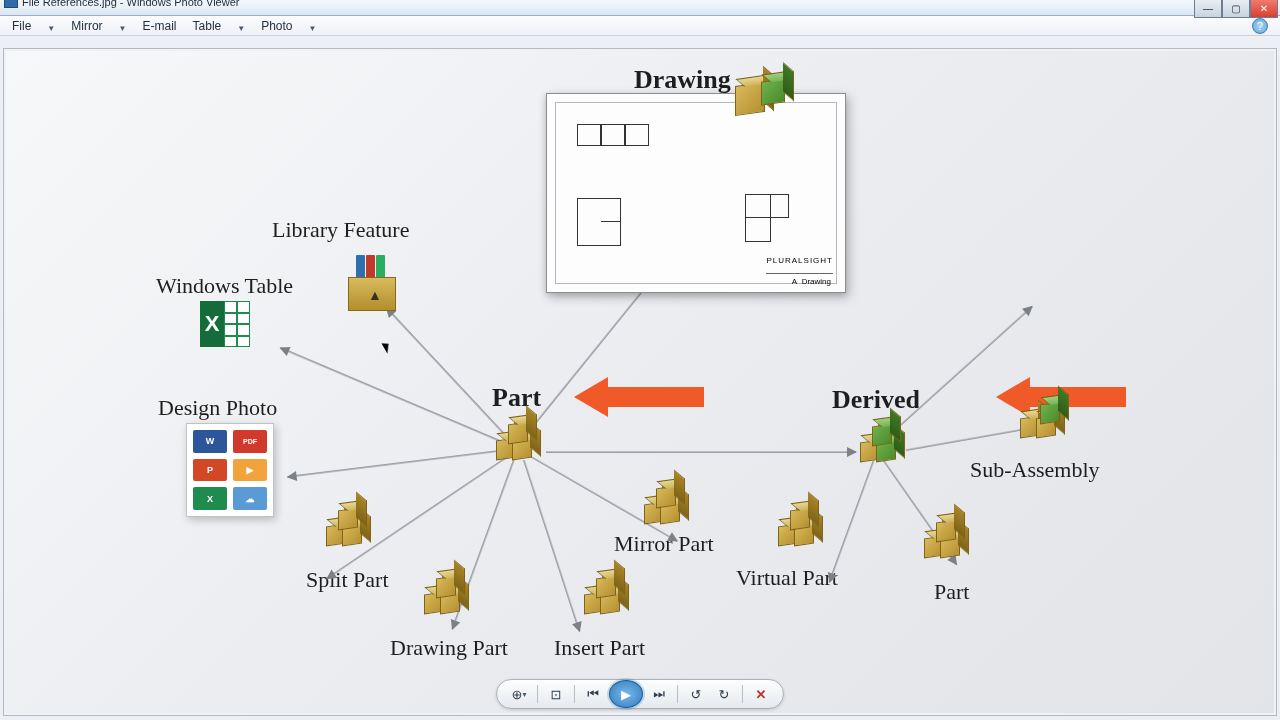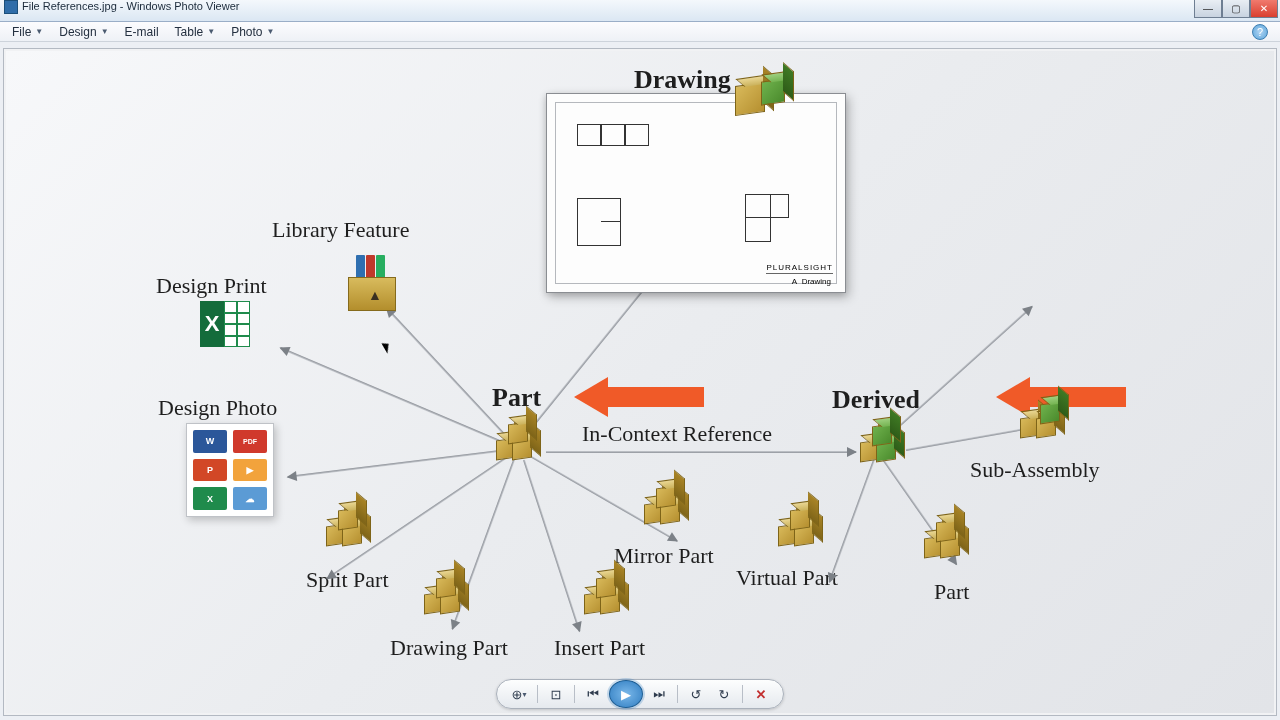"File References.jpg - Windows Photo" .titlebar { align-items: flex-start -> flex-end; height: 22px -> 16px; padding: 0 4px -> 7px 4px }
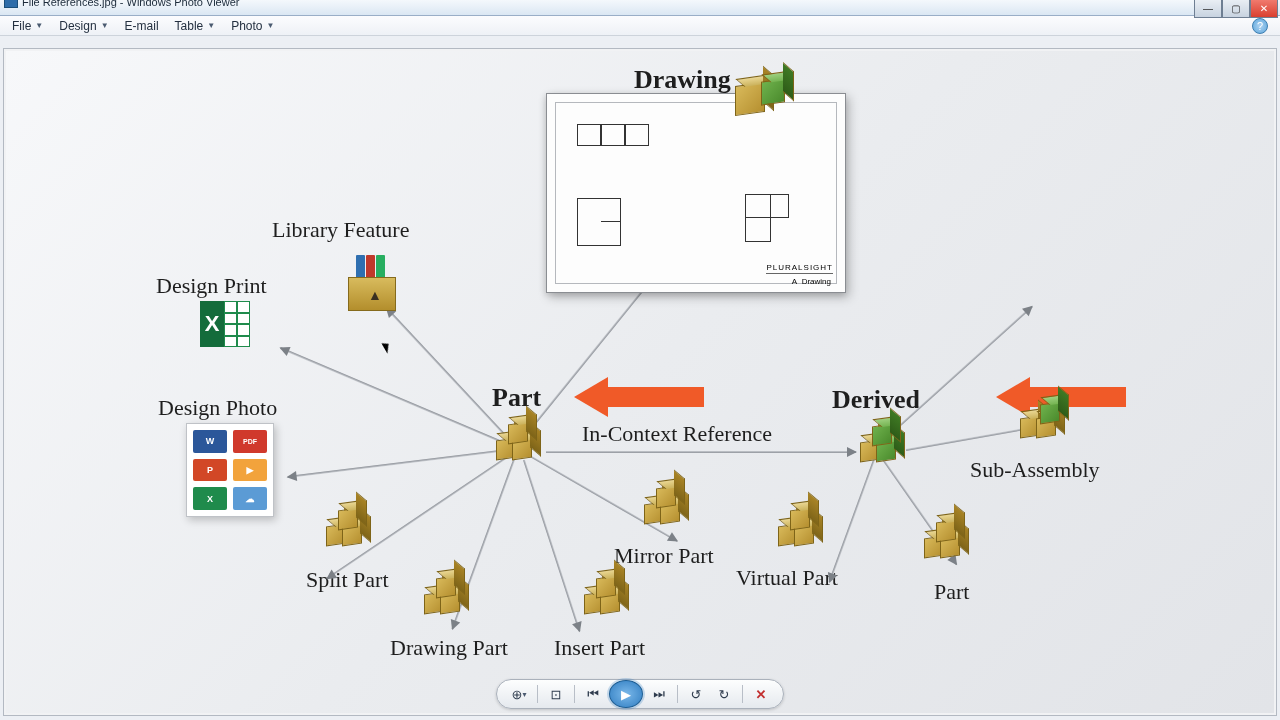"File" .menu-item { align-items: center -> flex-end; gap: 4px -> 16px }
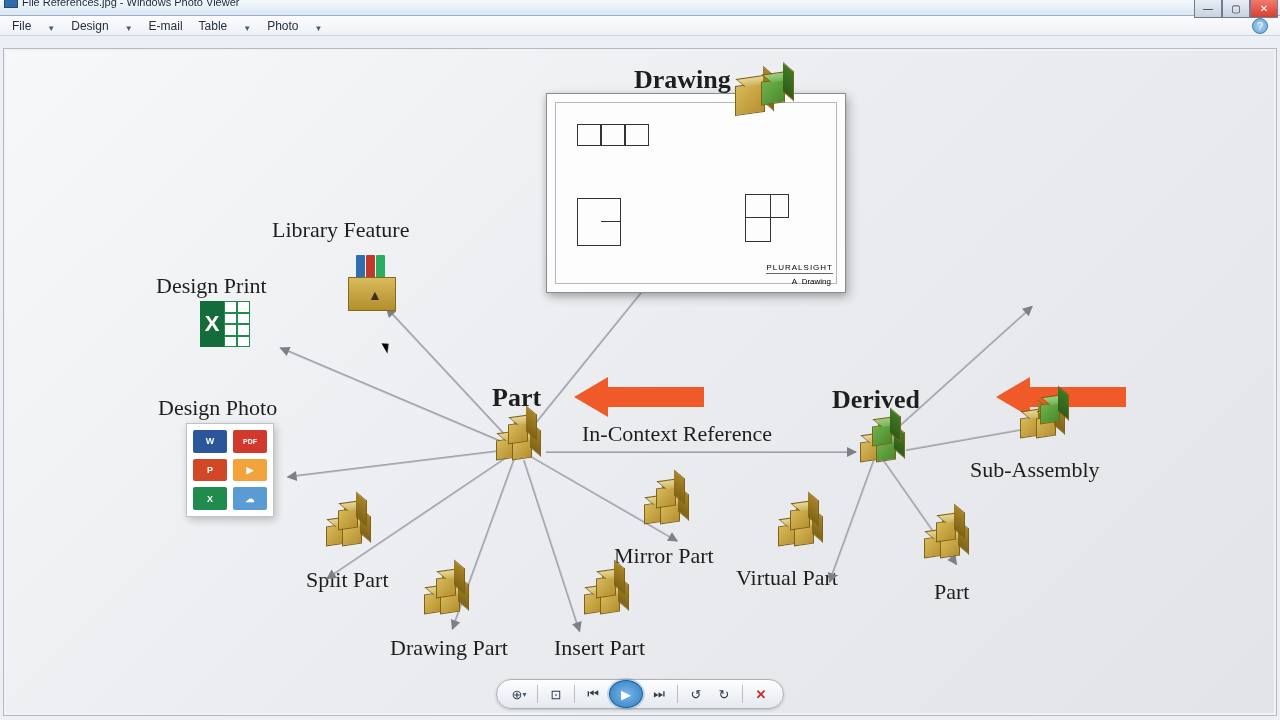"Design" span { text: Design -> Mirror }
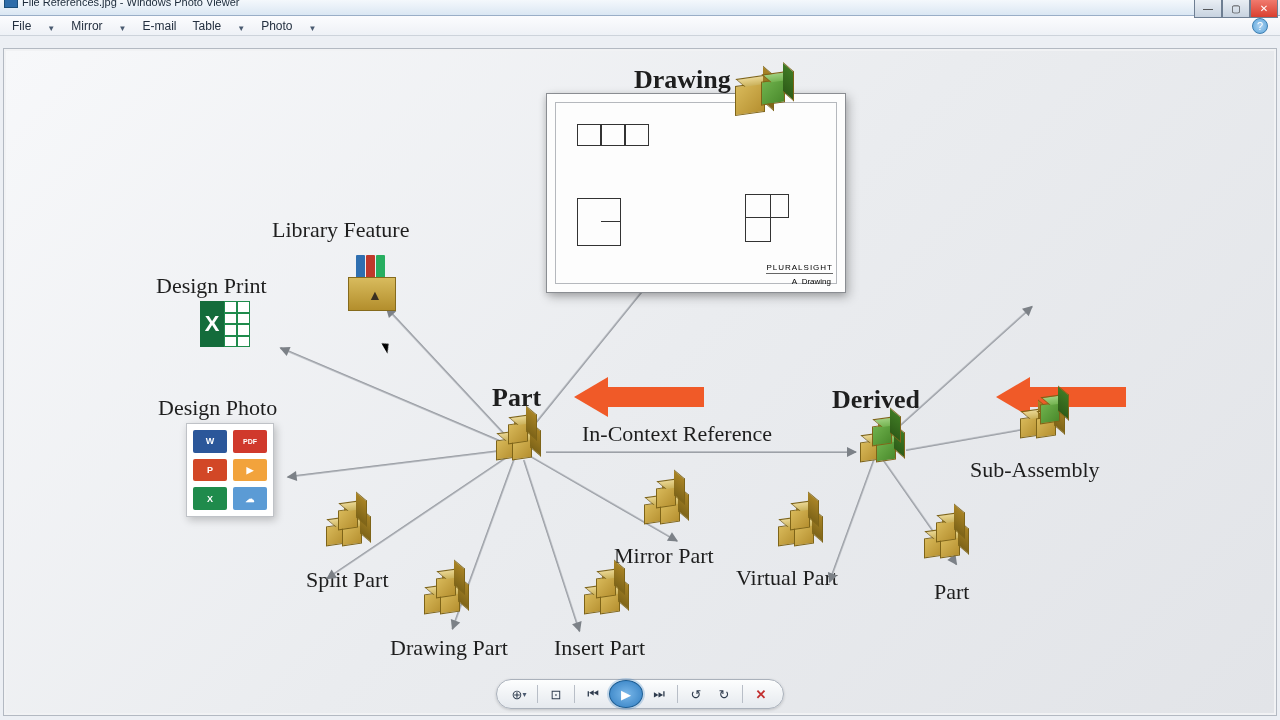"PLURALSIGHT" div { padding-bottom: 1px -> 8px }
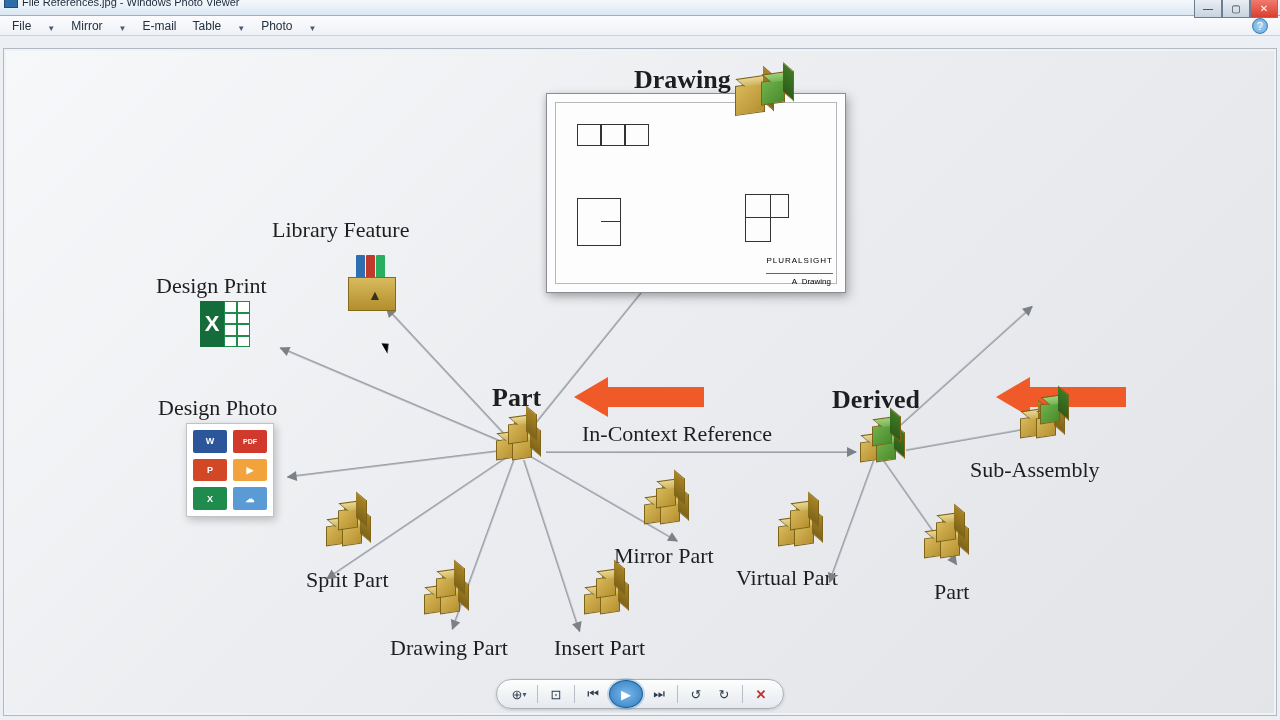"Design Print" div.label { text: Design Print -> Windows Table }
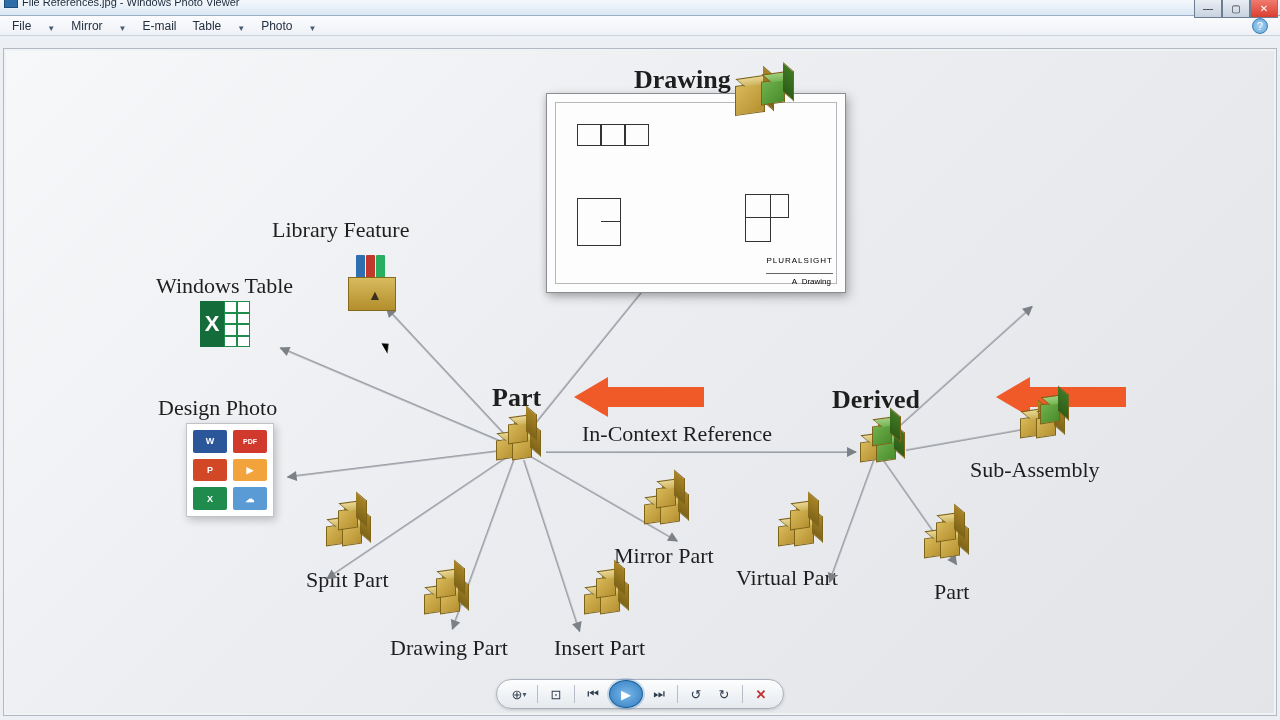"In-Context Reference" div.label { html: <div>In-Context Reference</div> -> none }
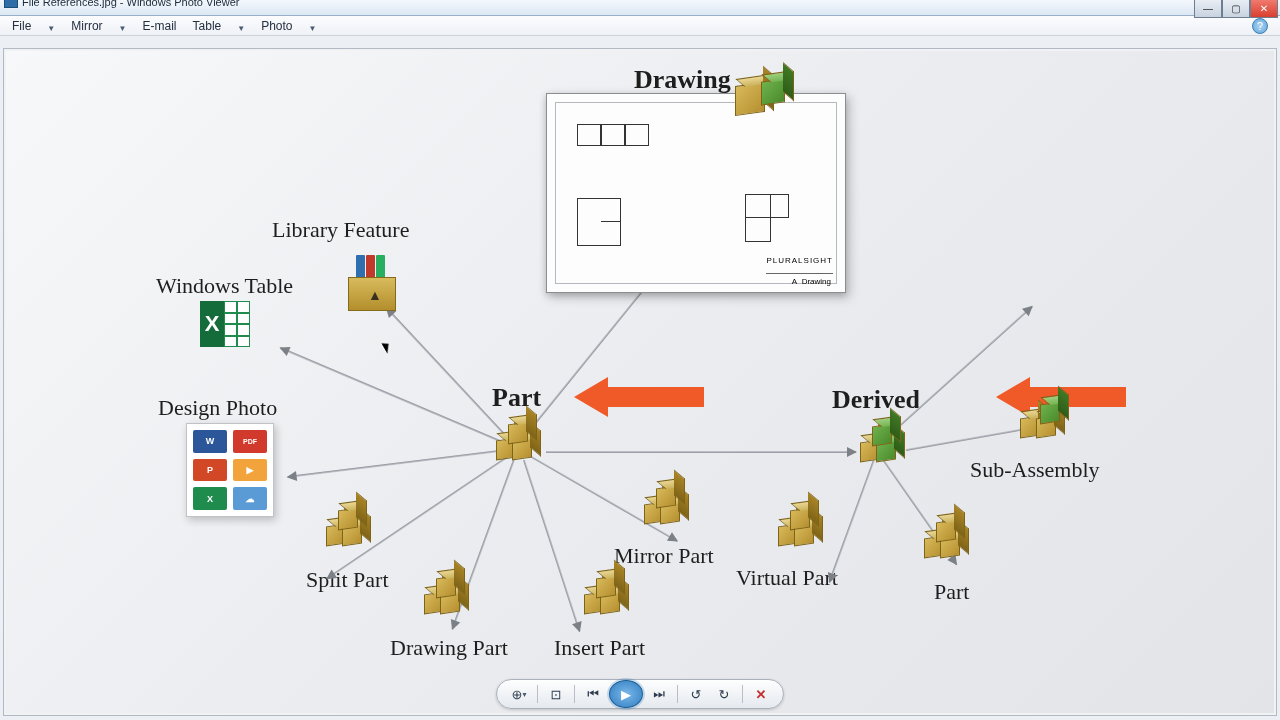"Mirror Part" div.label { top: 492px -> 480px }
